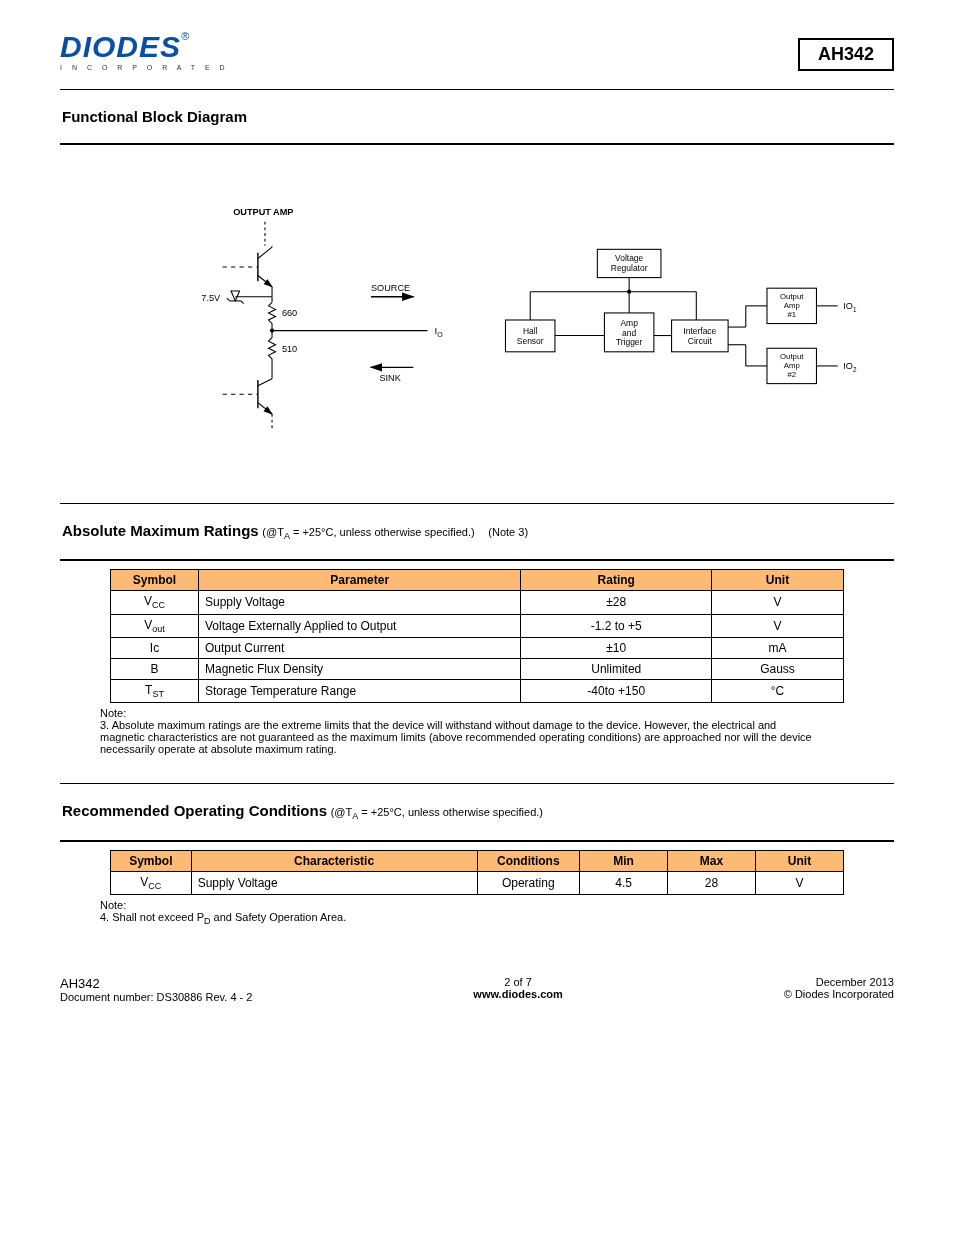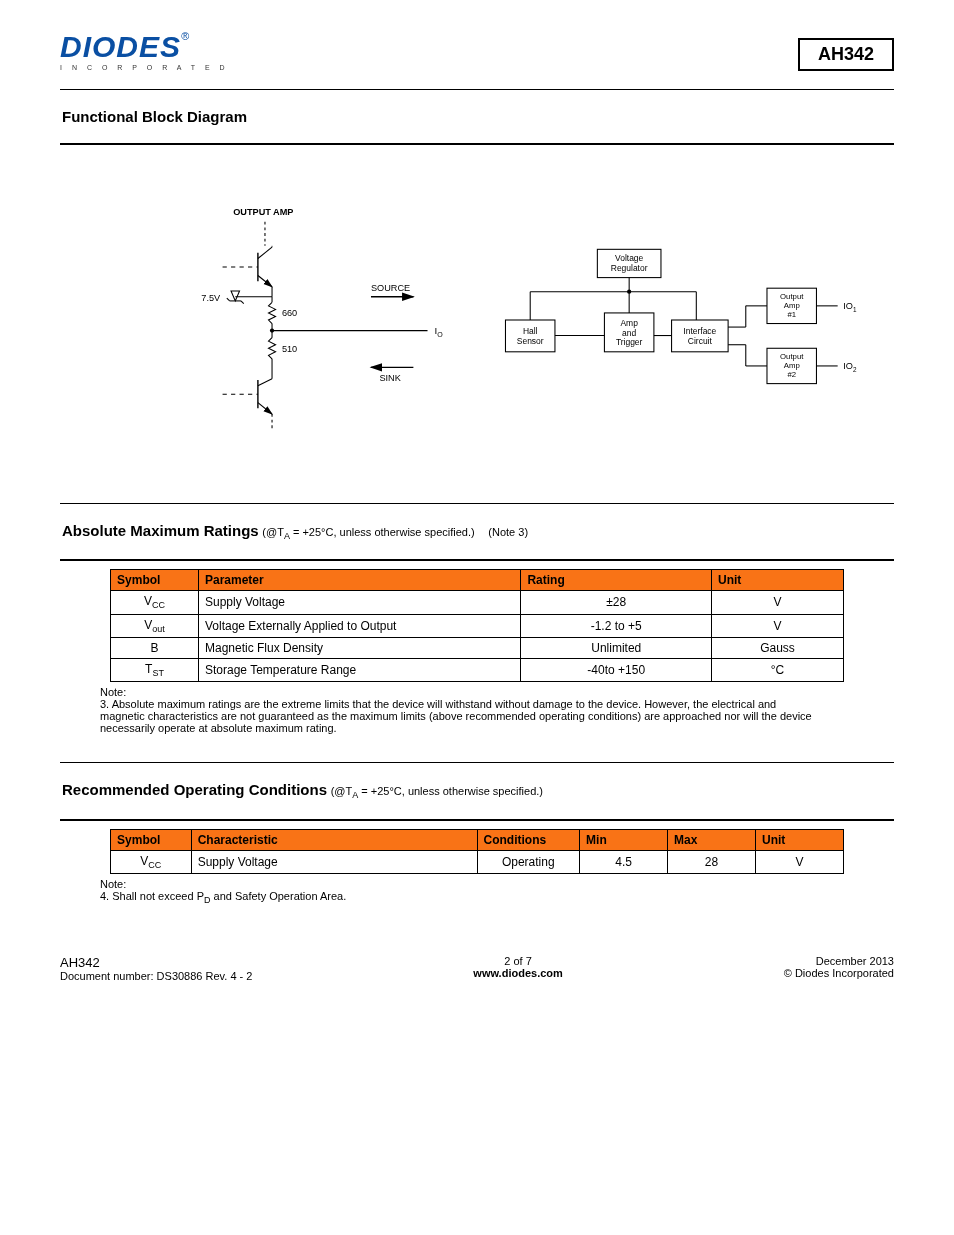"Symbol" table.data th { background: #f97316 -> #fdba74; text-align: left -> center }
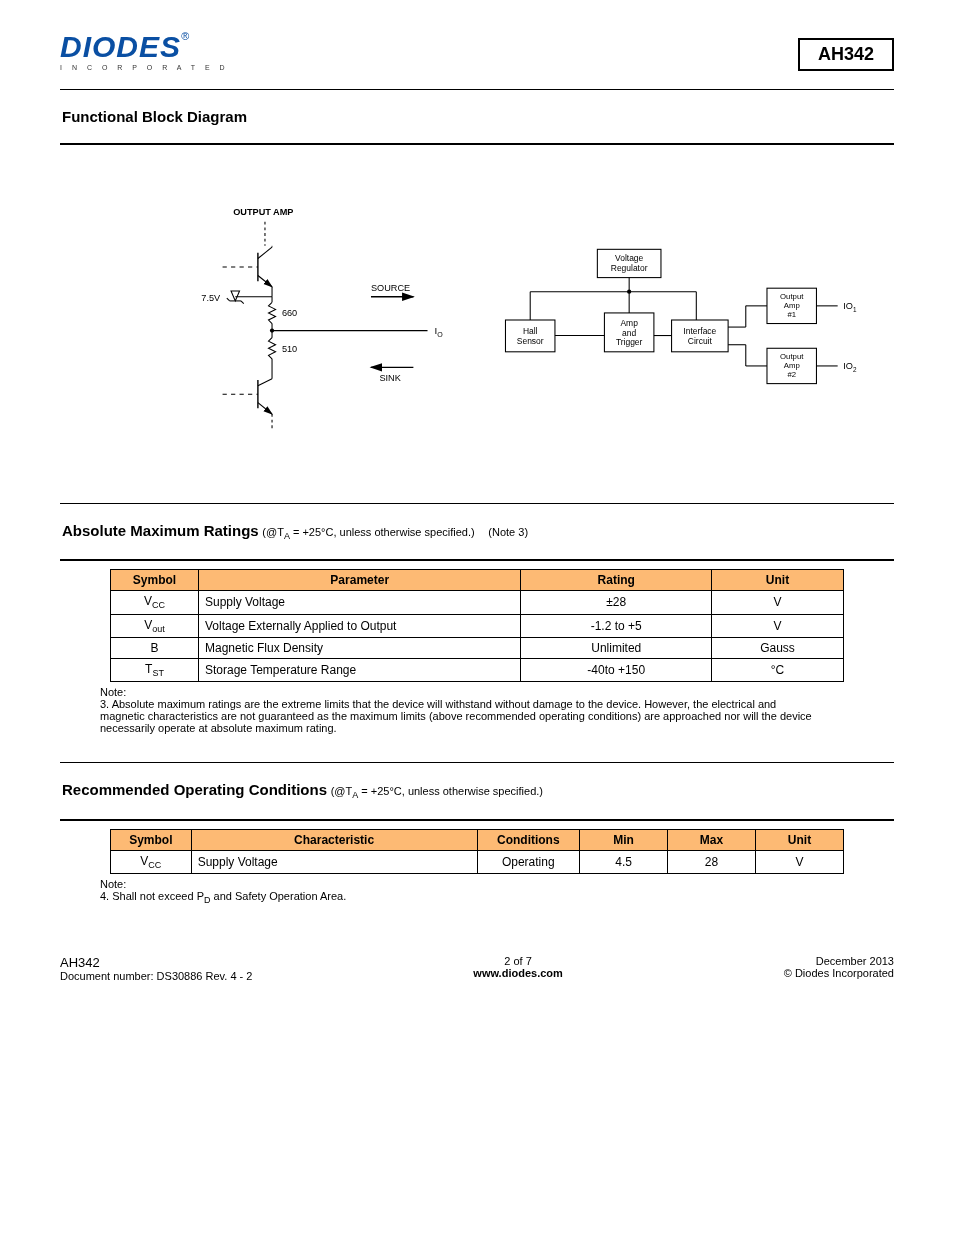"Ic" tr { html: none -> <tr> <td>Ic</td> <td>Output Current</td> <td>±10</td> <td>mA</td> </tr> }
